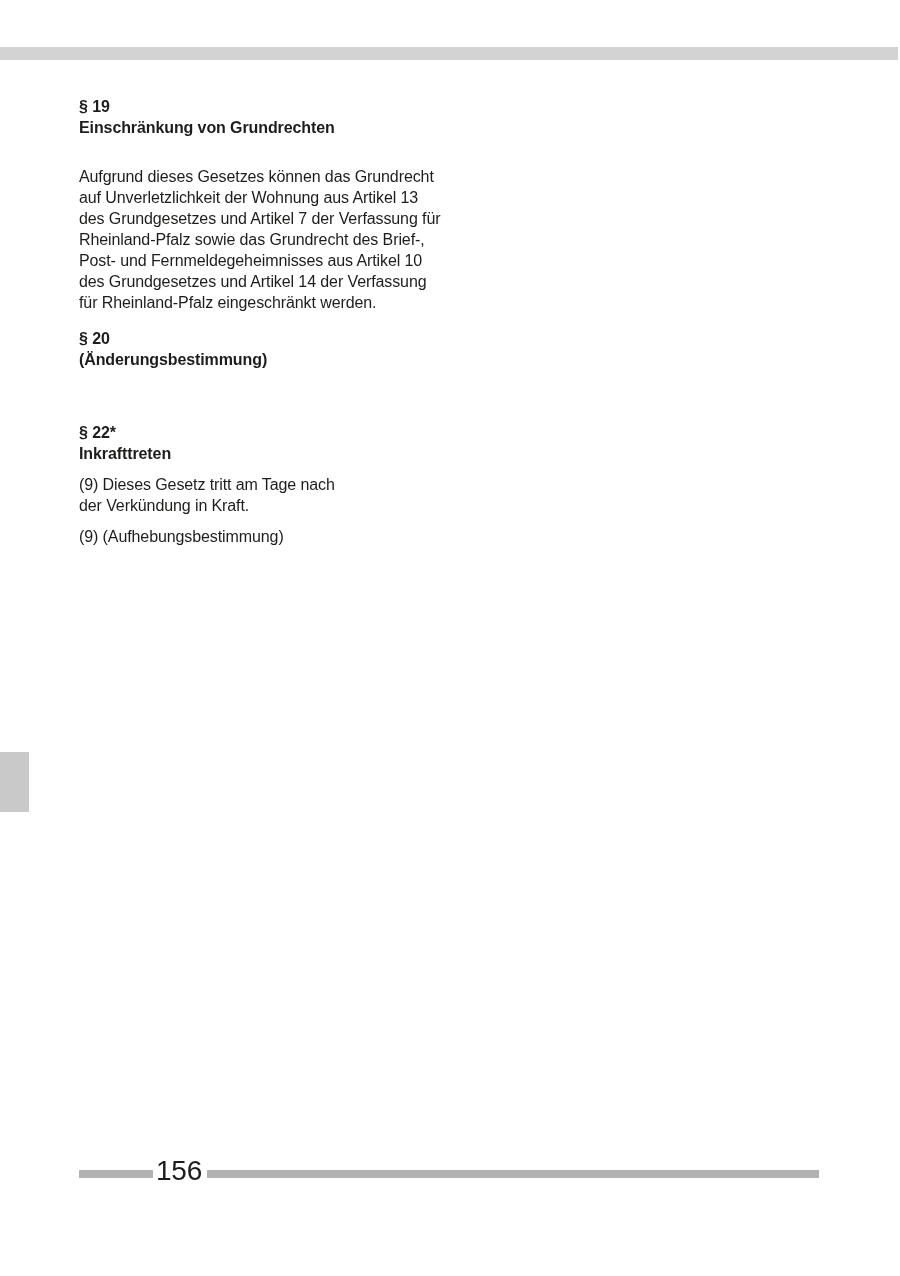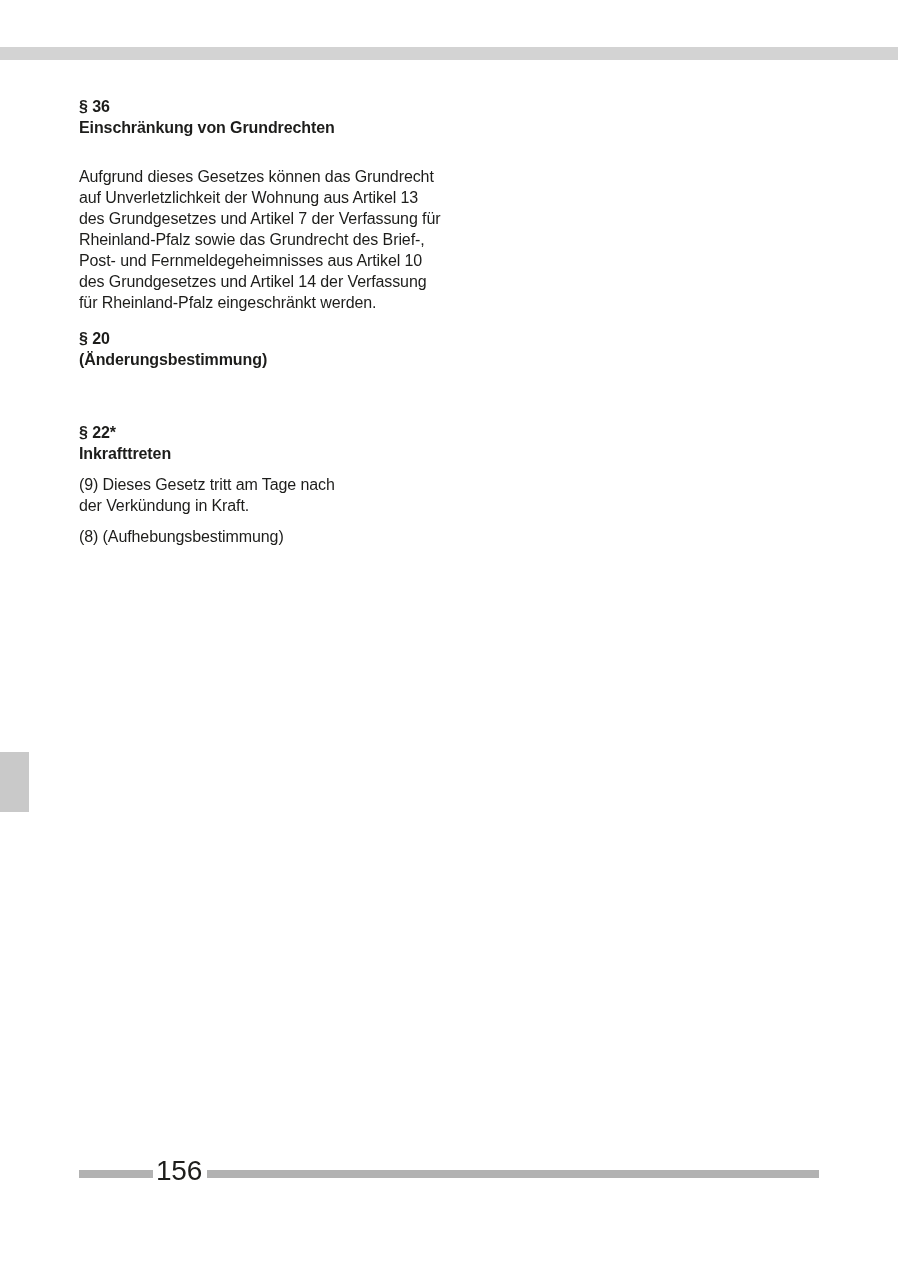"§ 36" h2.text-block { text: 36 -> 19 }
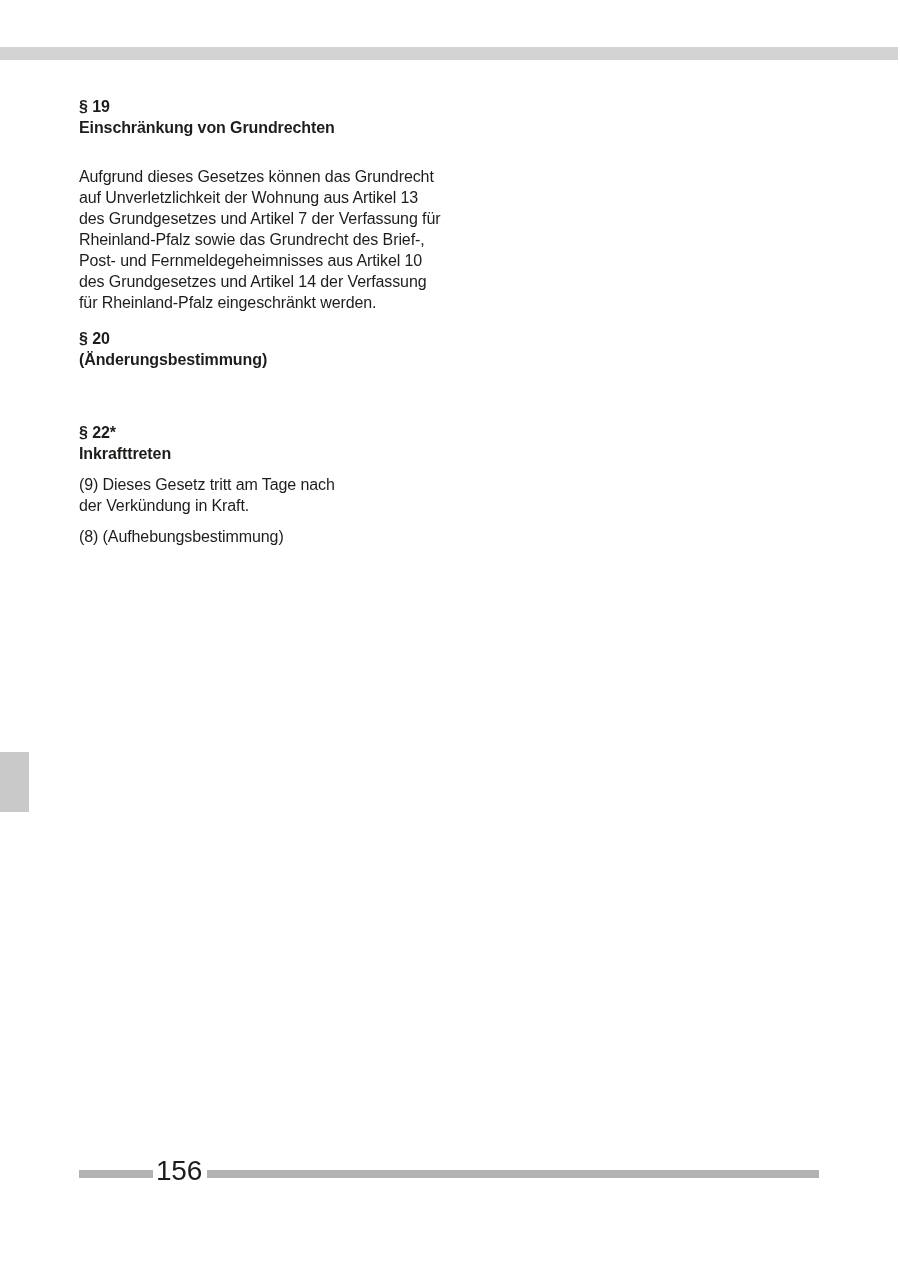"(8) (Aufhebungsbestimmung)" p.text-block { text: 8 -> 9 }
